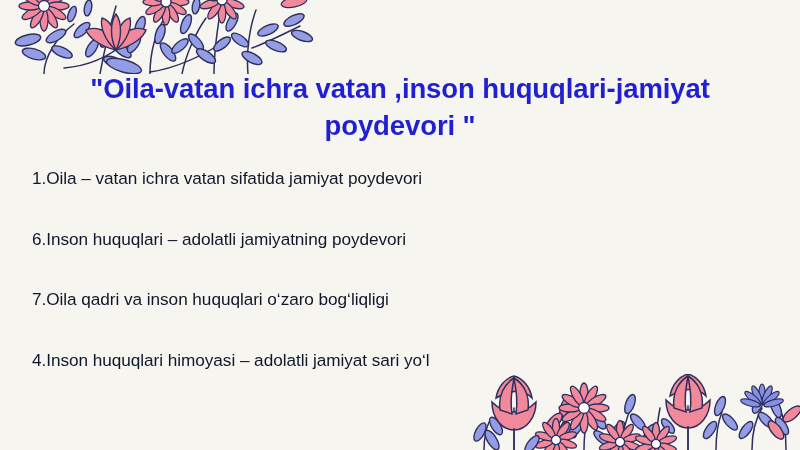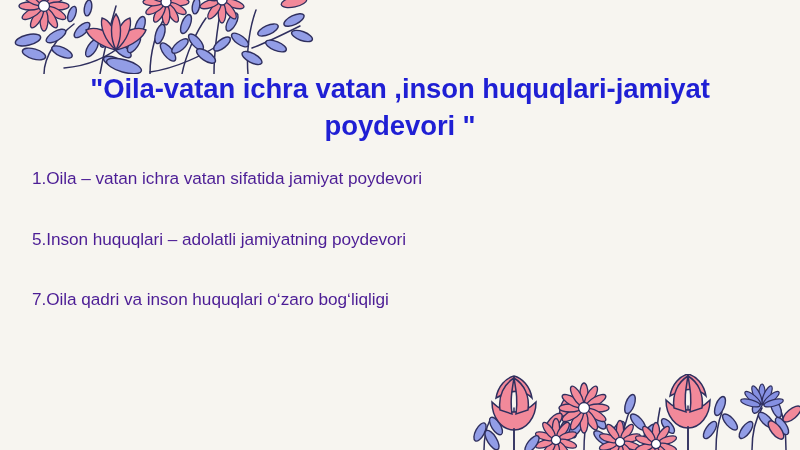"1.Oila – vatan ichra vatan" .body-line { color: #4c1d95 -> #0f172a }
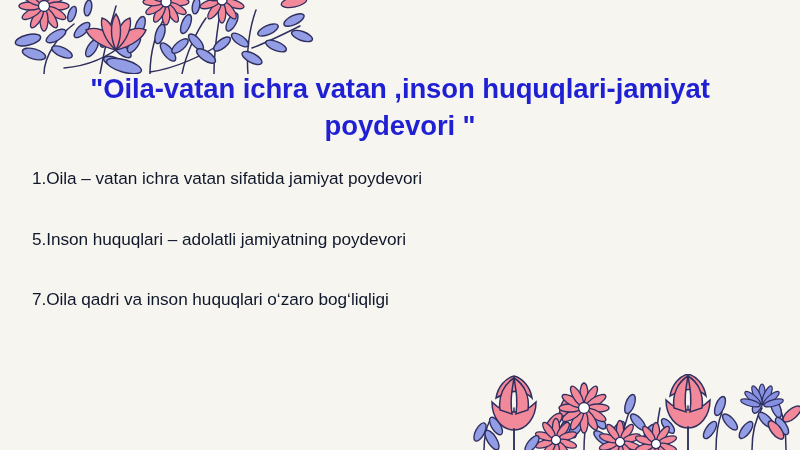"5.Inson huquqlari – adolatli jamiyatning" div.body-line { text: 5.Inson -> 6.Inson }
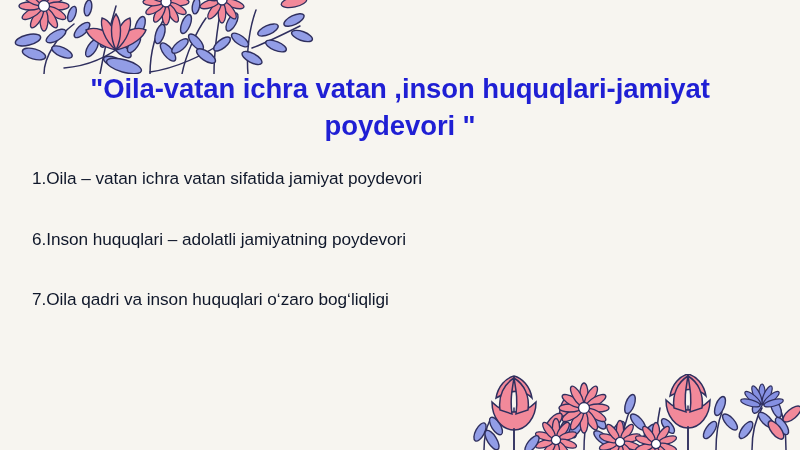"4.Inson huquqlari himoyasi – adolatli" div.body-line { html: none -> <div>4.Inson huquqlari himoyasi – adolatli jamiyat sari yoʻl</div> }
